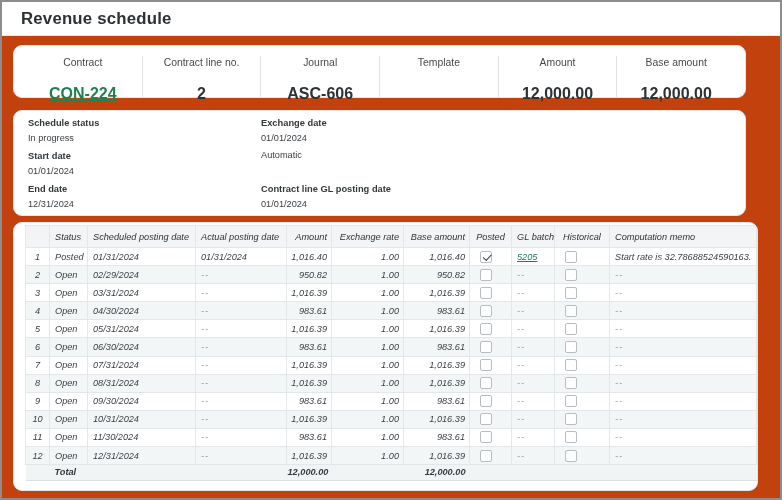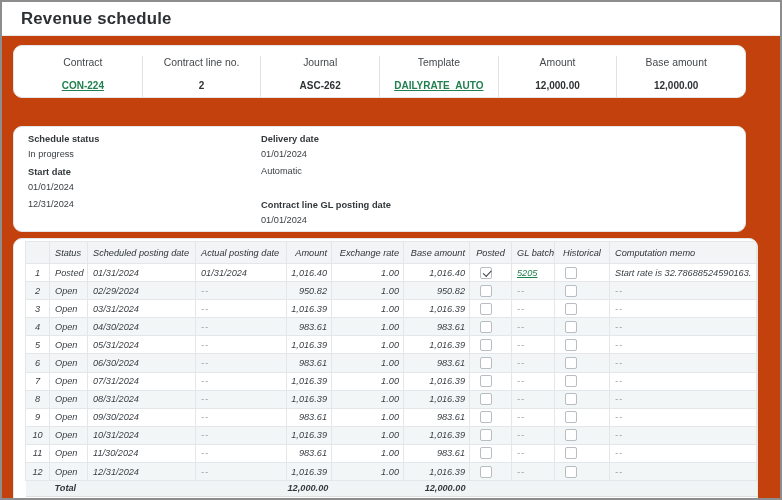"CON-224" .summary .val { font-size: 10px -> 16px; margin-top: 8px -> 16px }
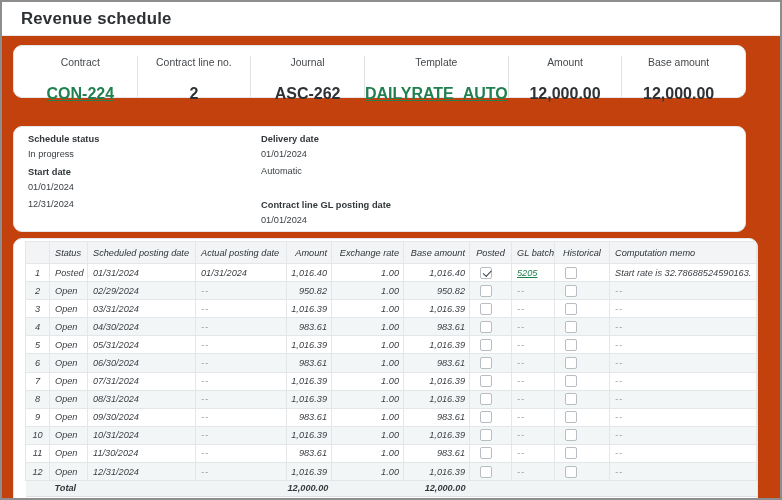"ASC-262" div.val { text: ASC-262 -> ASC-606 }
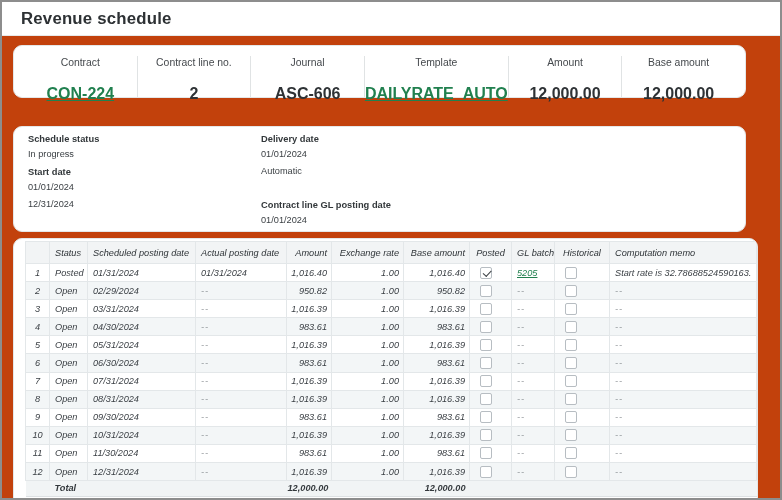"DAILYRATE_AUTO" div.val { html: <div><a>DAILYRATE_AUTO</a></div> -> none }
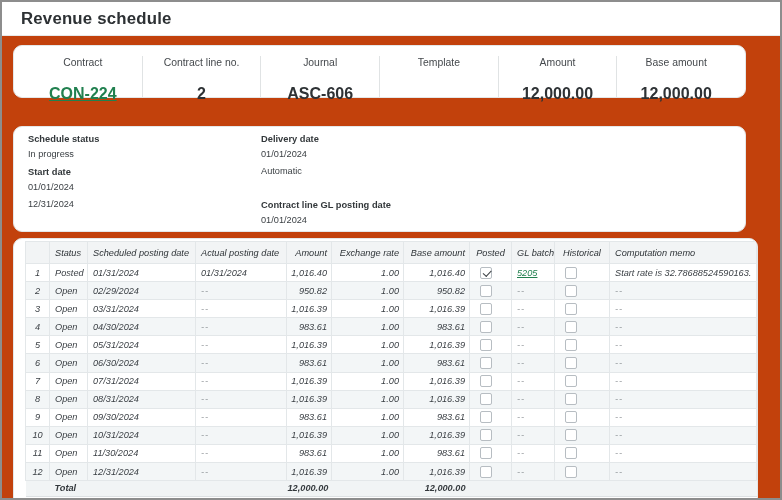"Schedule status" .details { margin-top: 28px -> 12px }
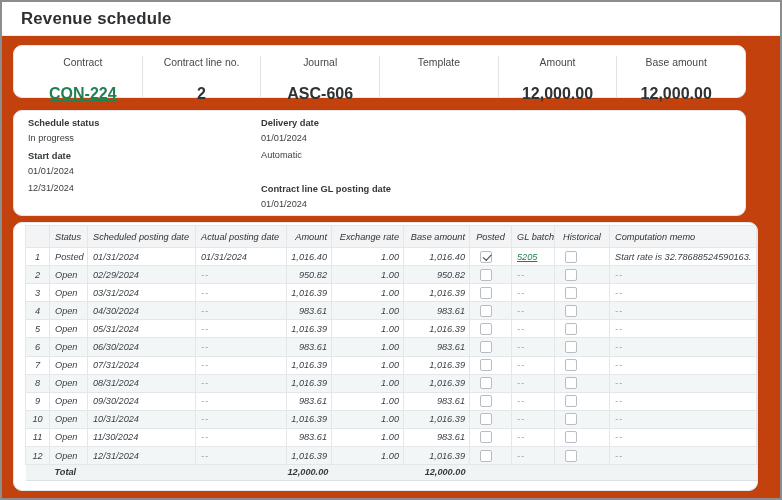"Delivery date" div.flbl { text: Delivery -> Exchange }
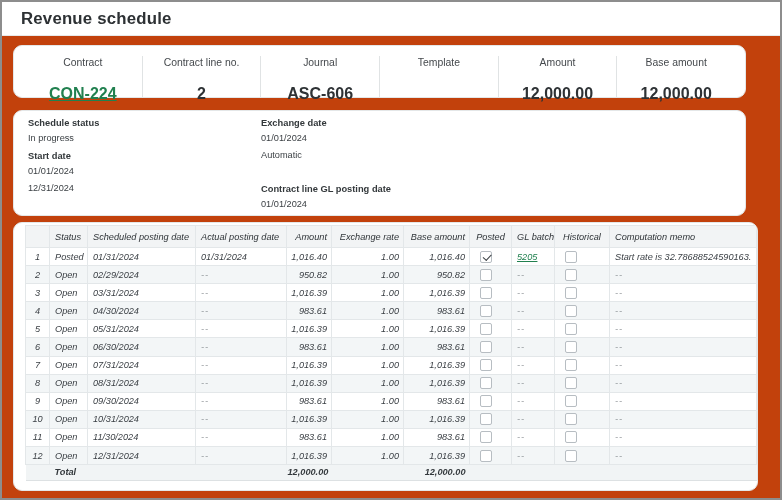"End date" div.flbl { html: none -> <div>End date</div> }
